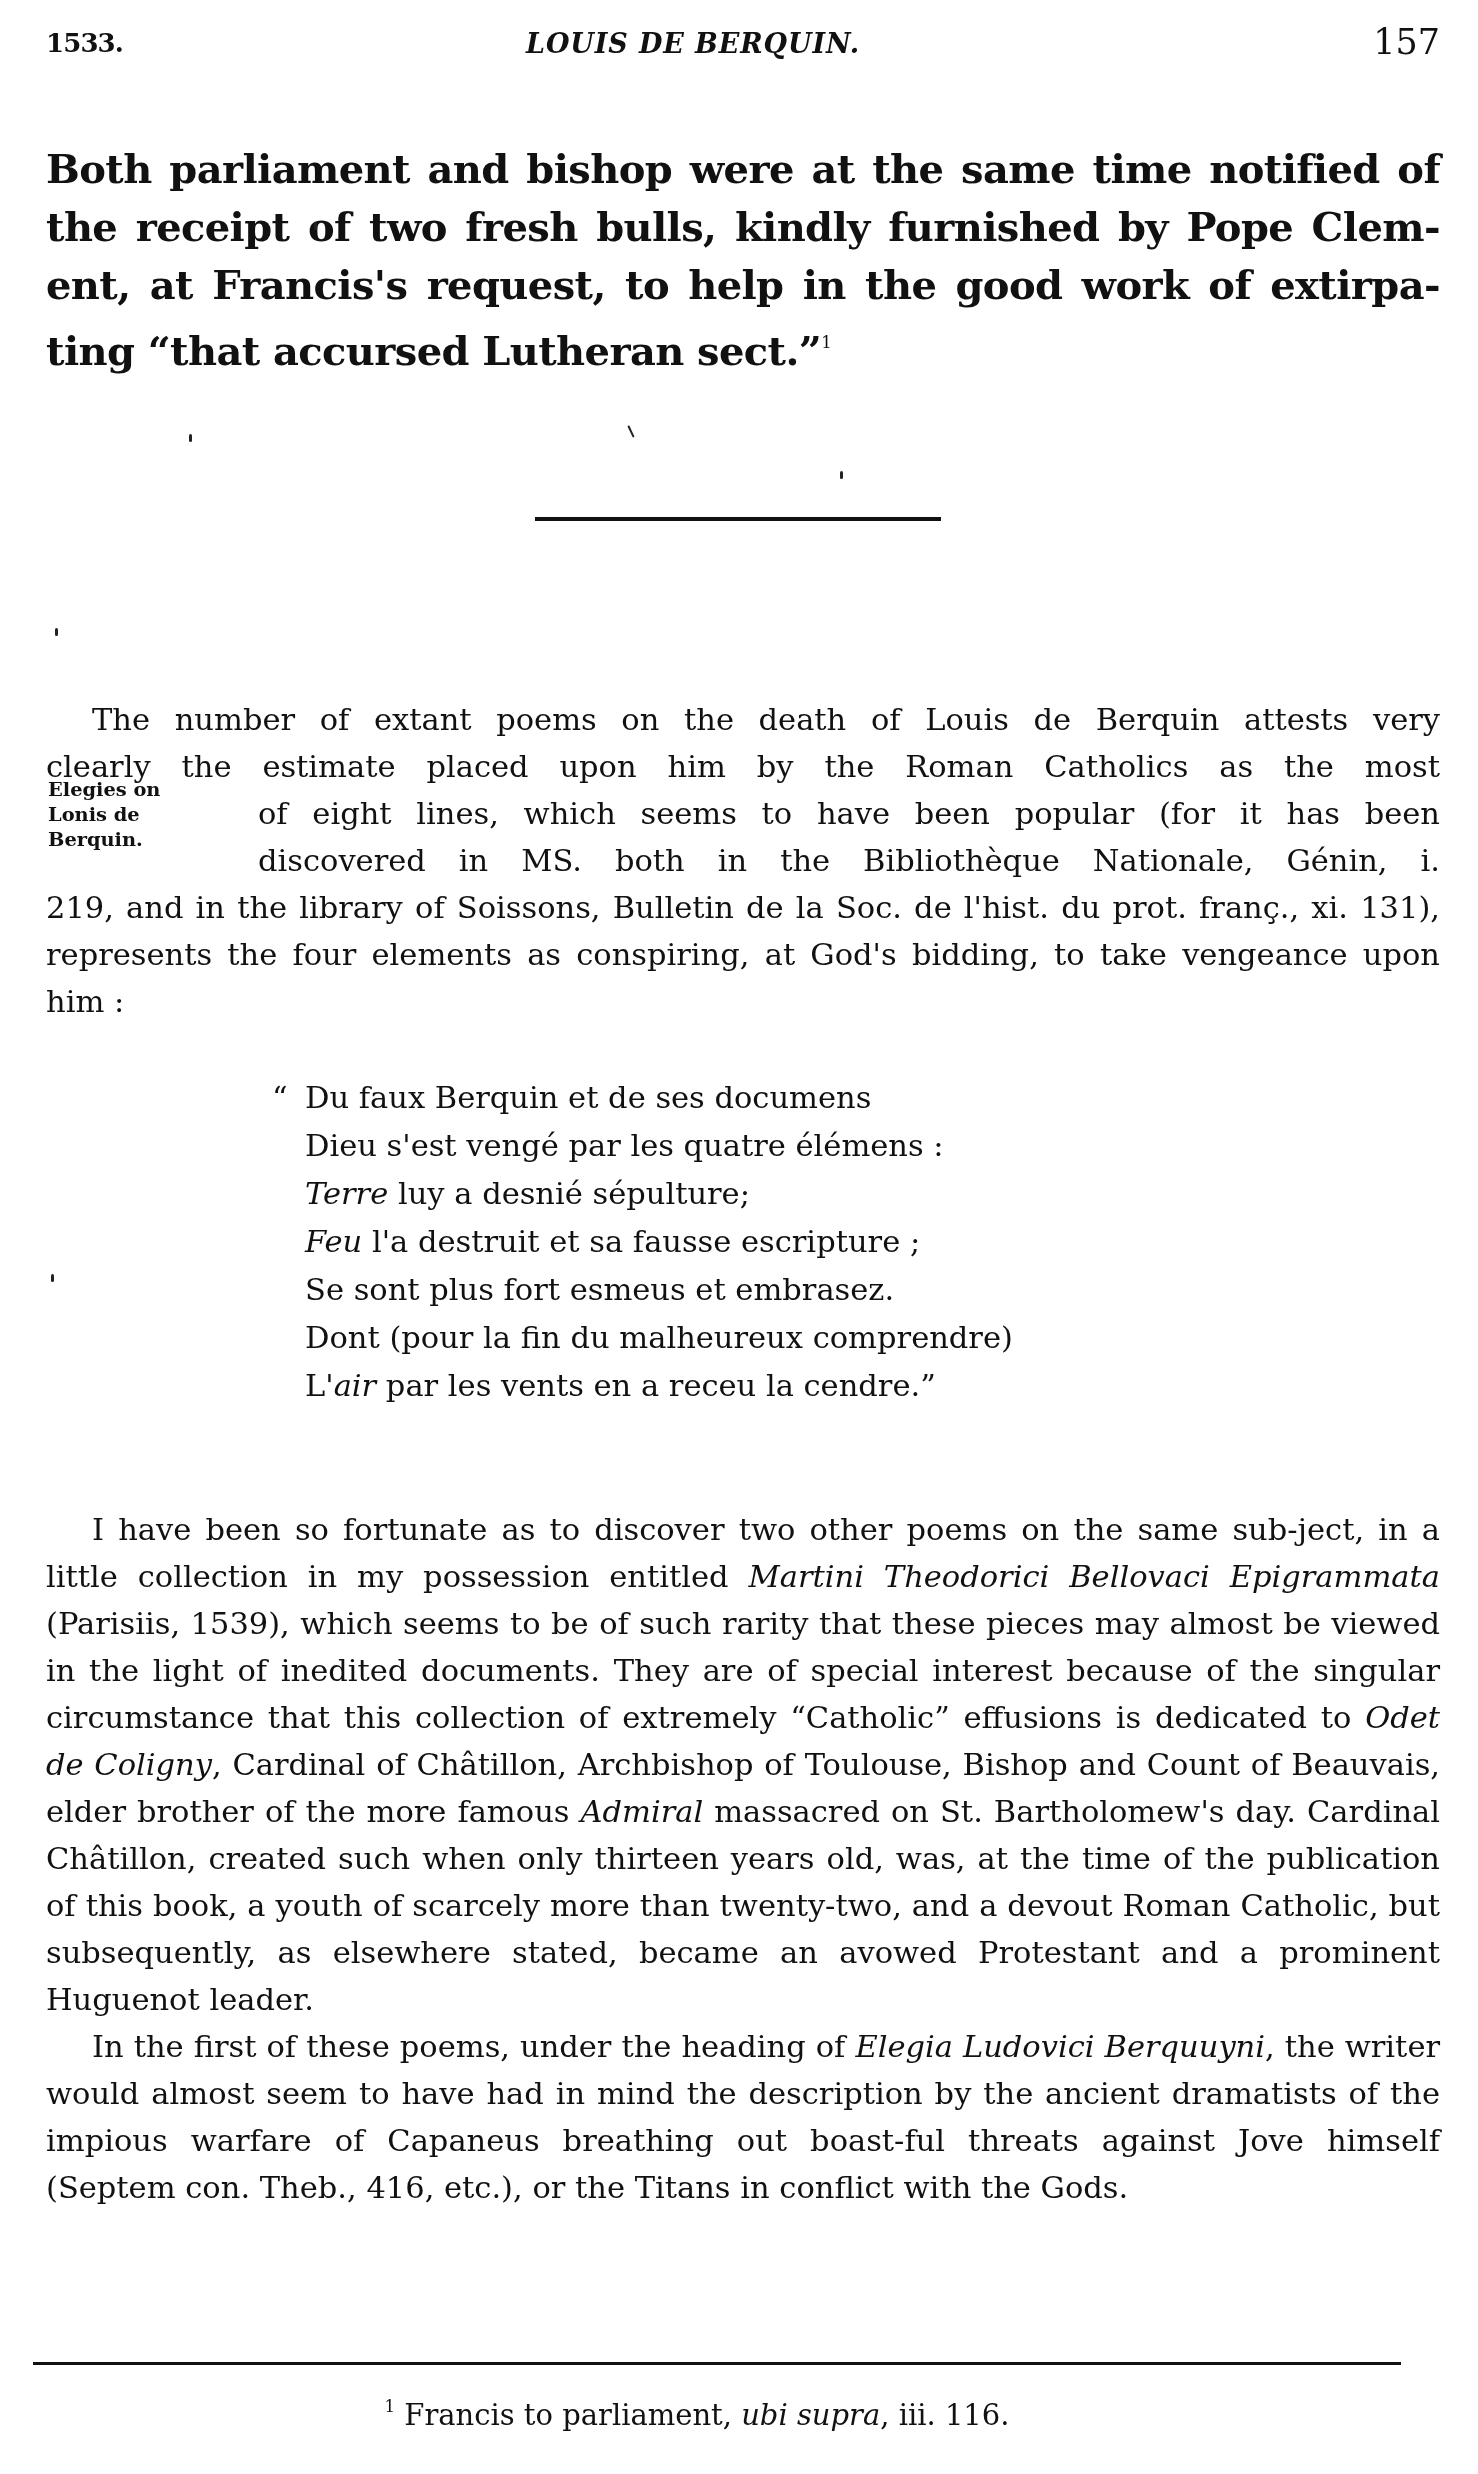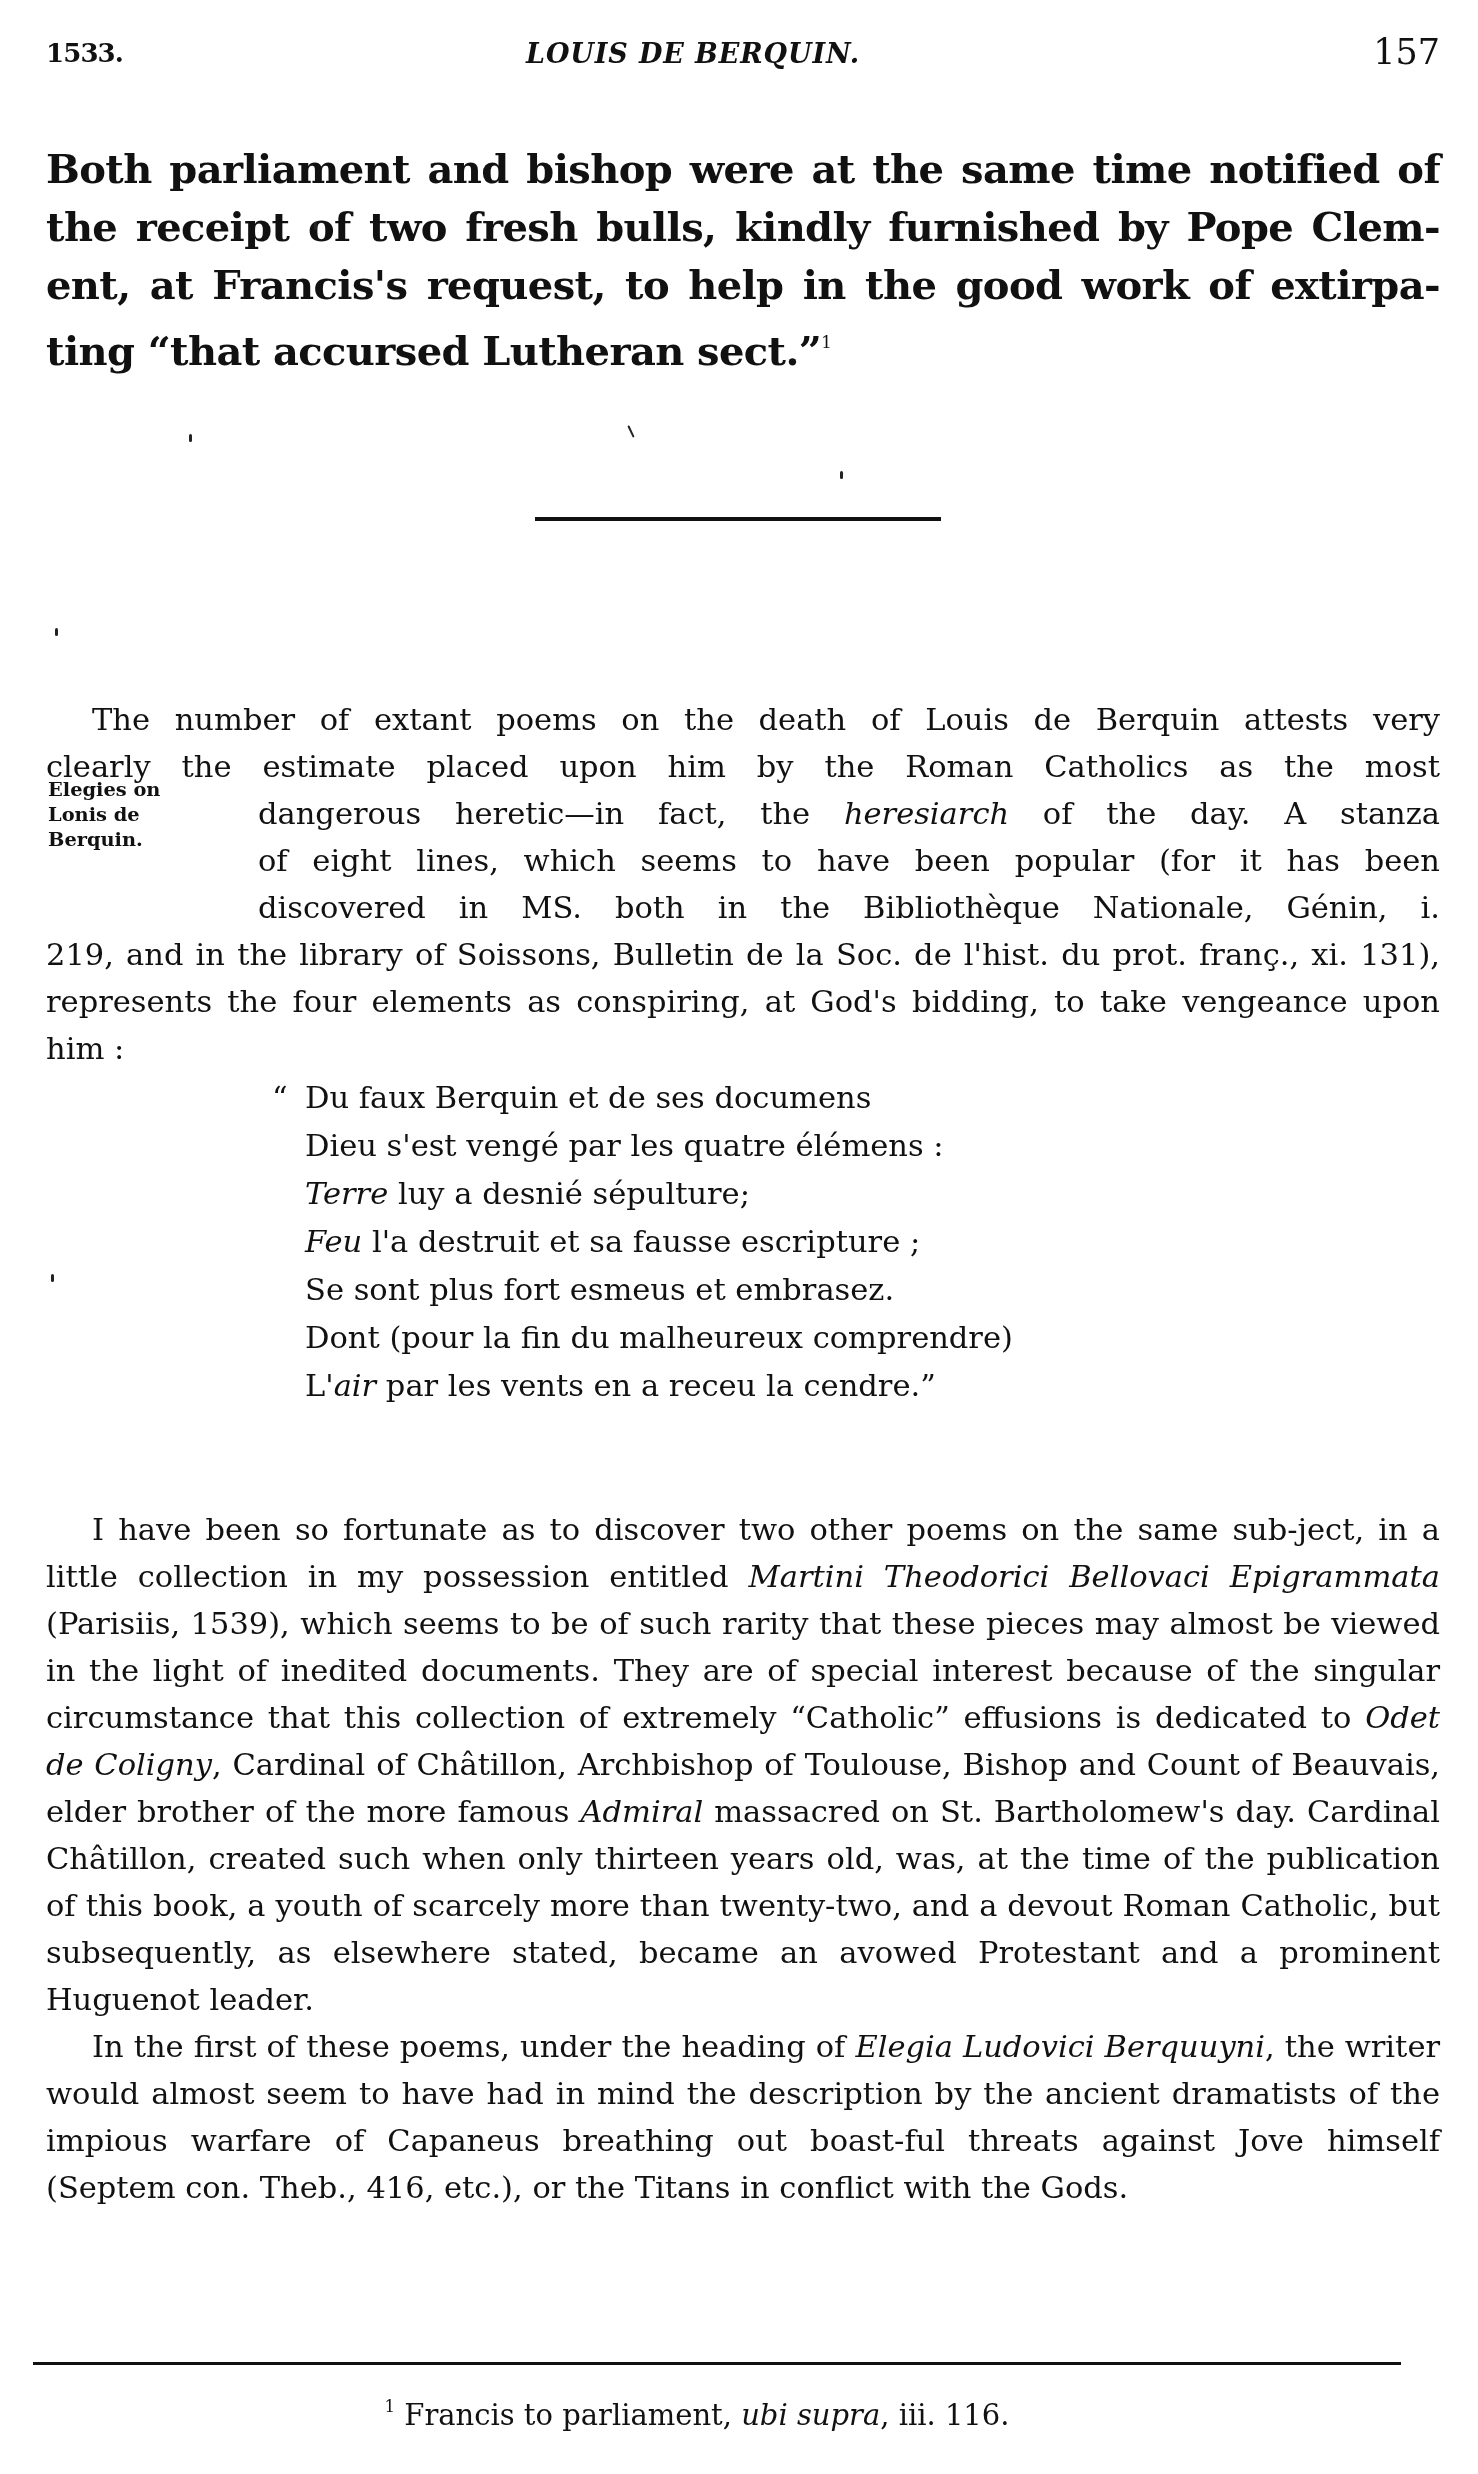"1533." .running-header { top: 32px -> 22px }
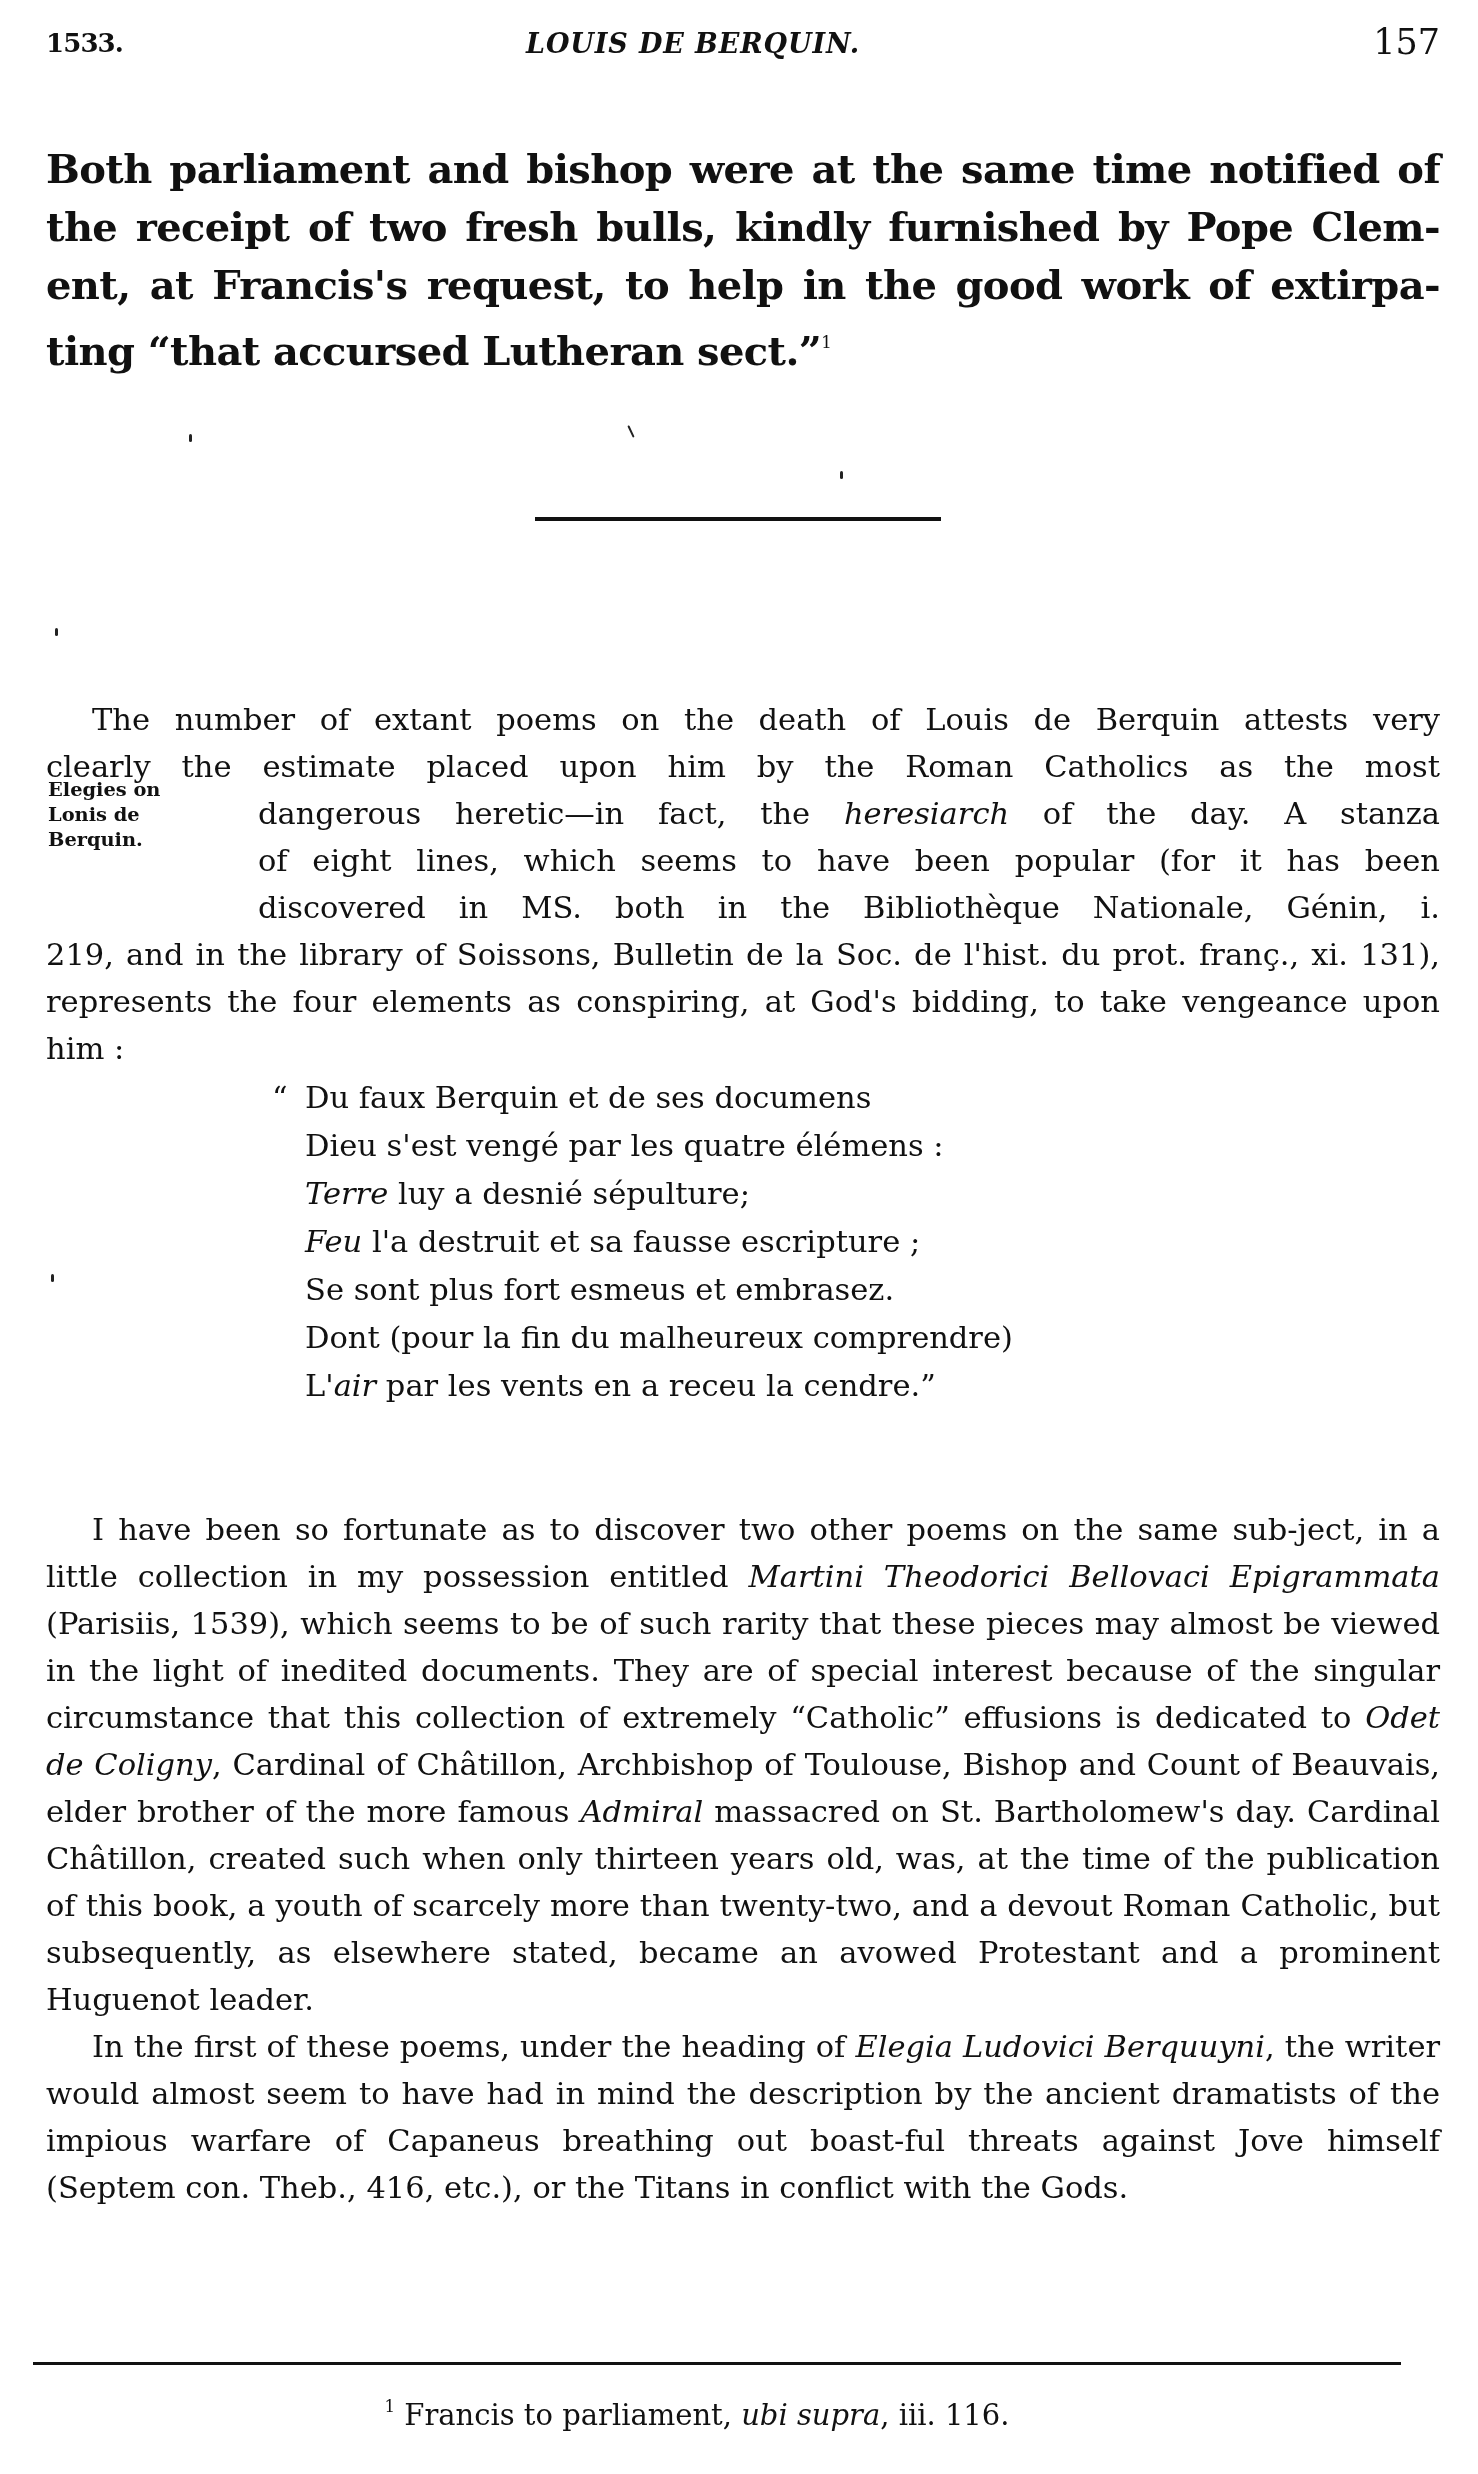"dangerous heretic—in fact, the" p.hang { html: <p><span>dangerous heretic—in fact, the </span><em>heresiarch</em><span> of the day. A stanza</span></p> -> none }
